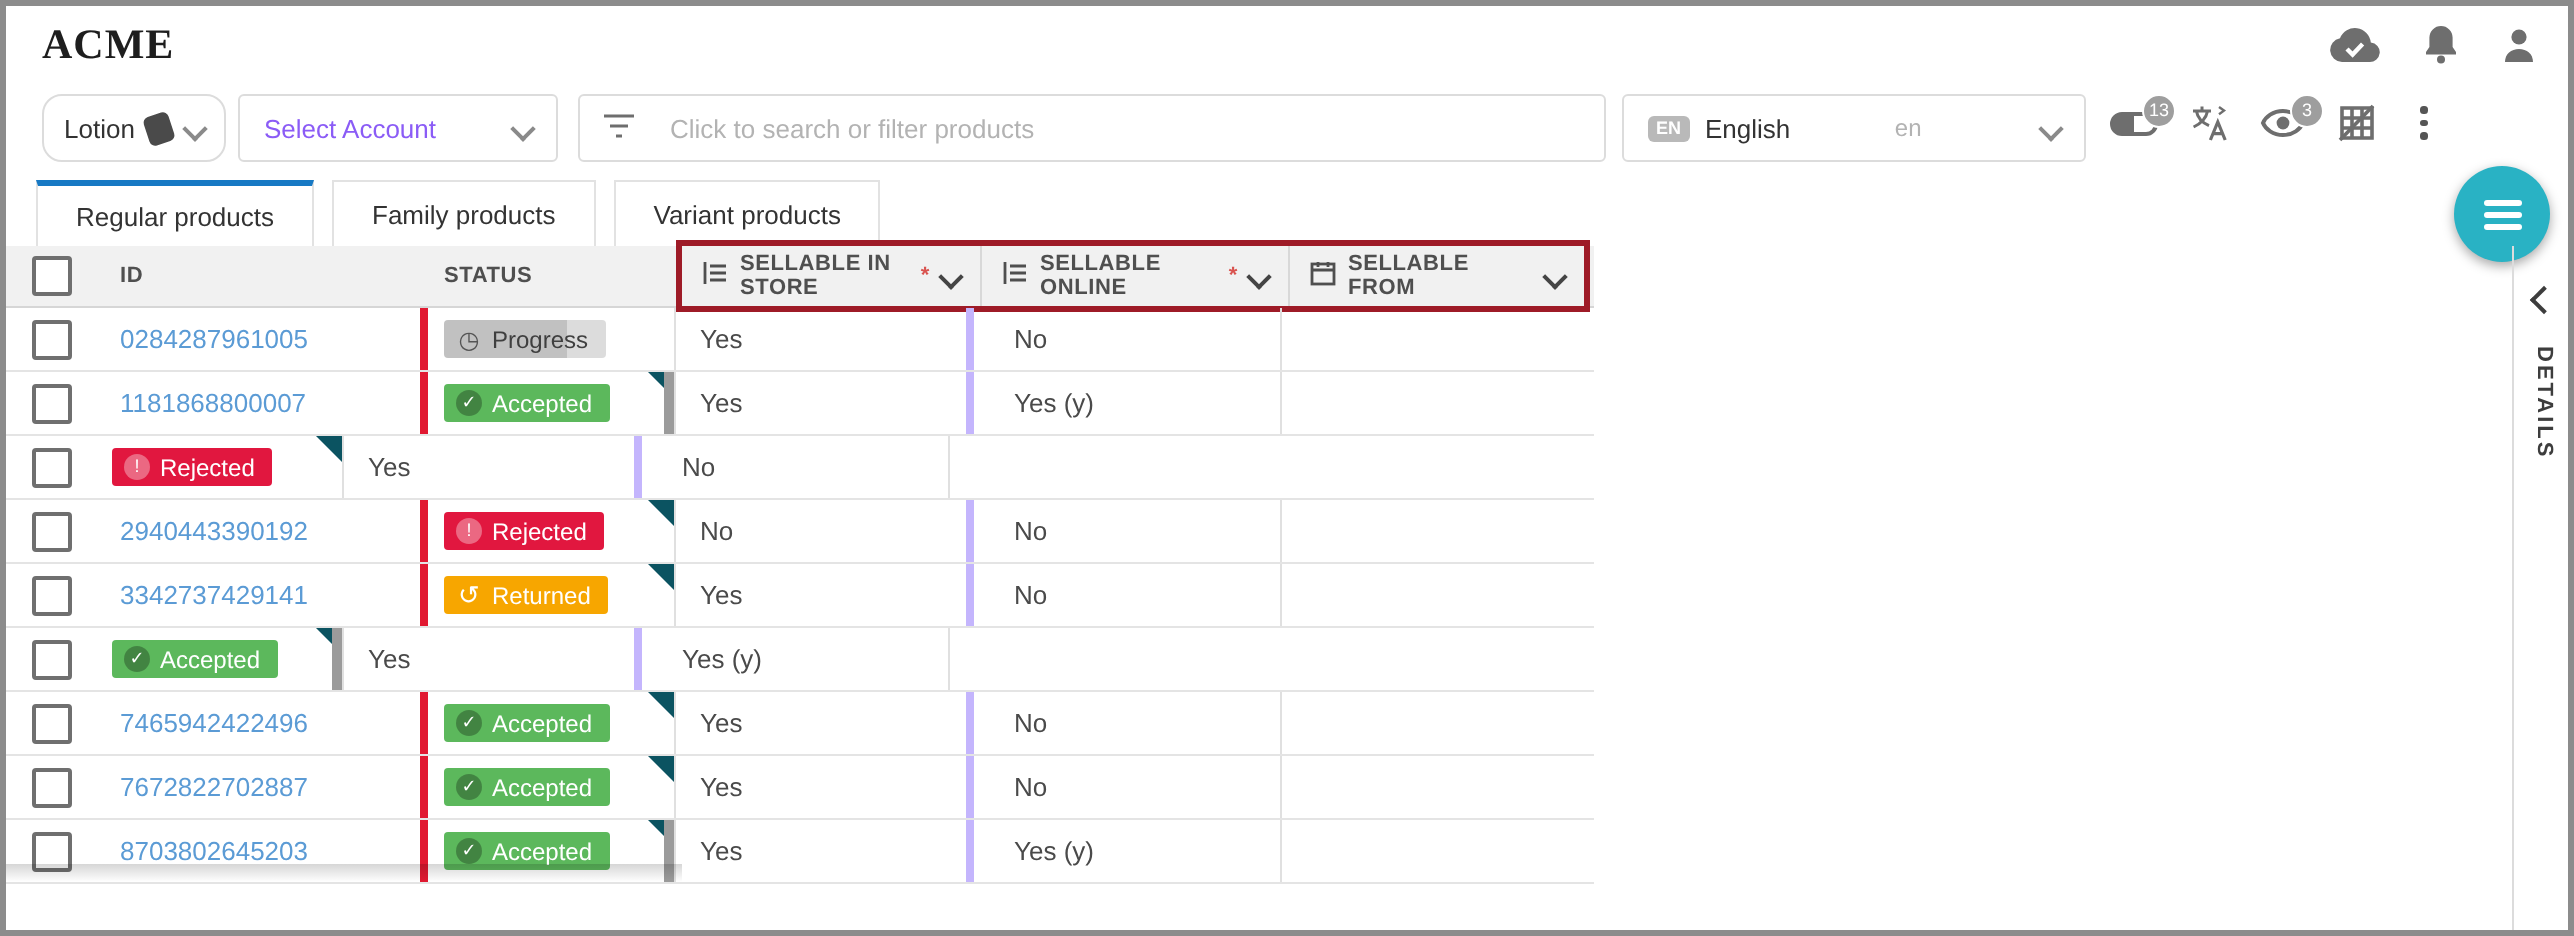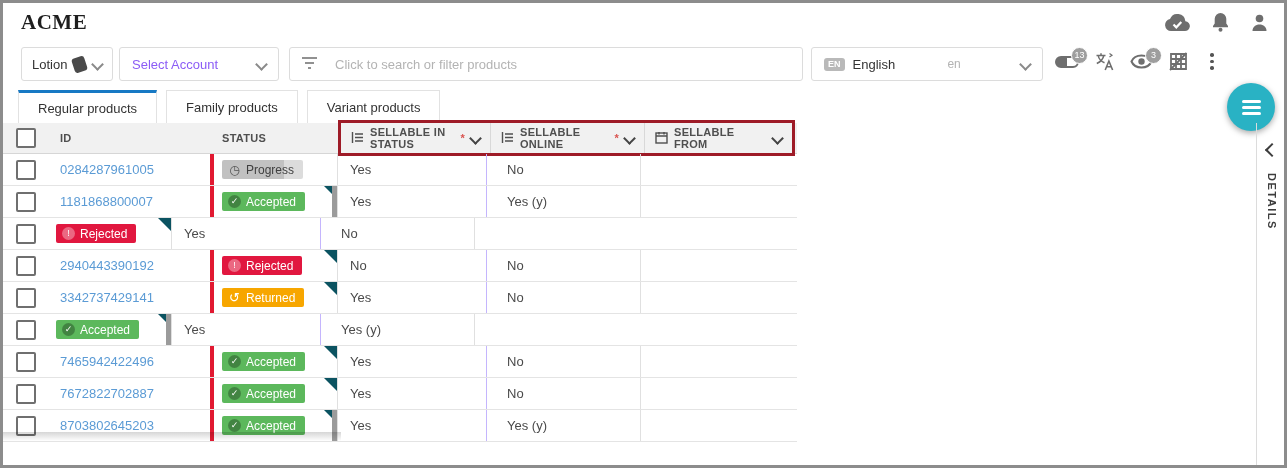"Lotion" .catalog-select { border-radius: none -> 10px }
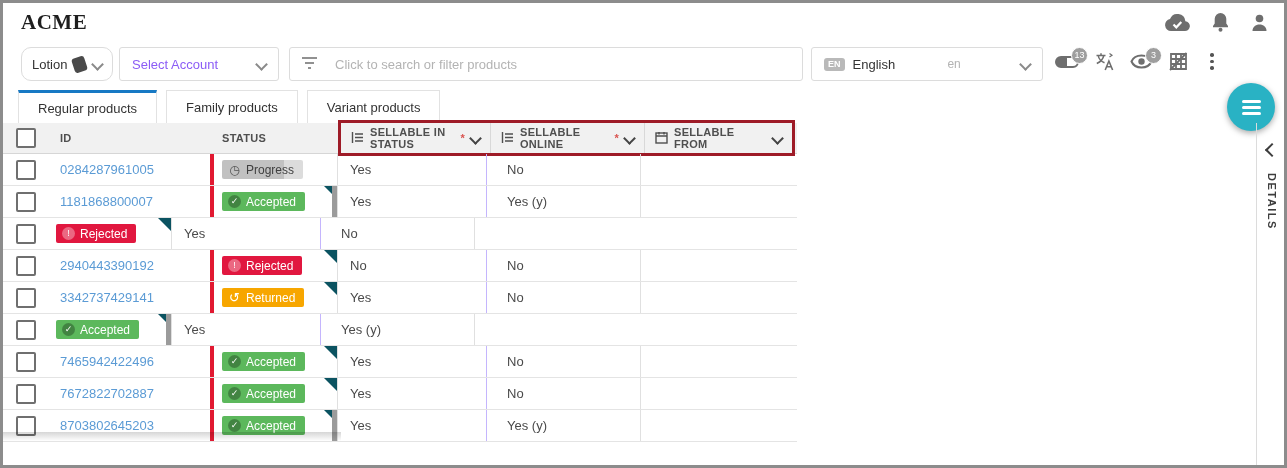"SELLABLE IN STATUS" span { text: STATUS -> STORE }
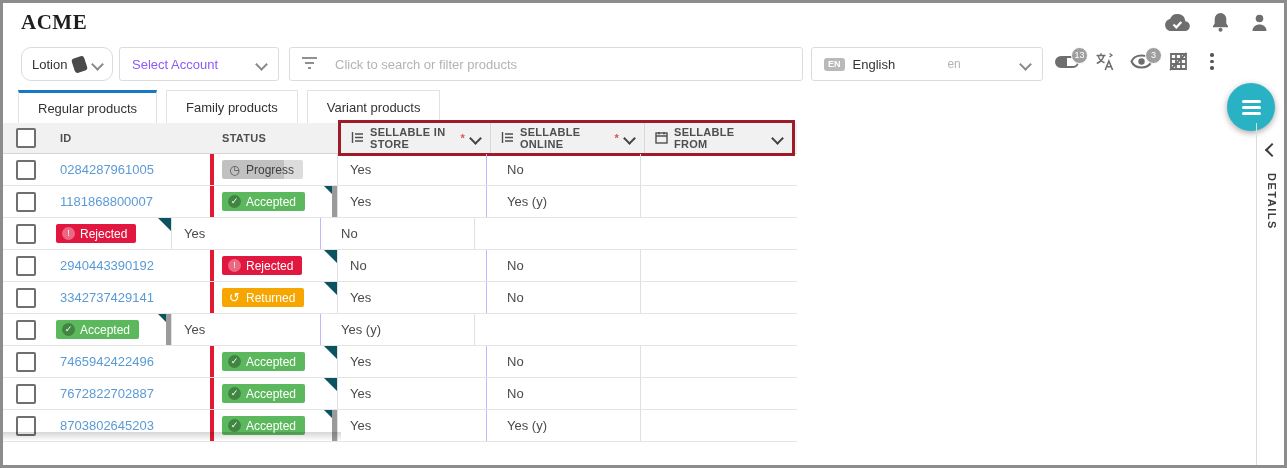"Yes" .c-store { border-right: 1px solid #c4b5fd -> 4px solid #c4b5fd }
